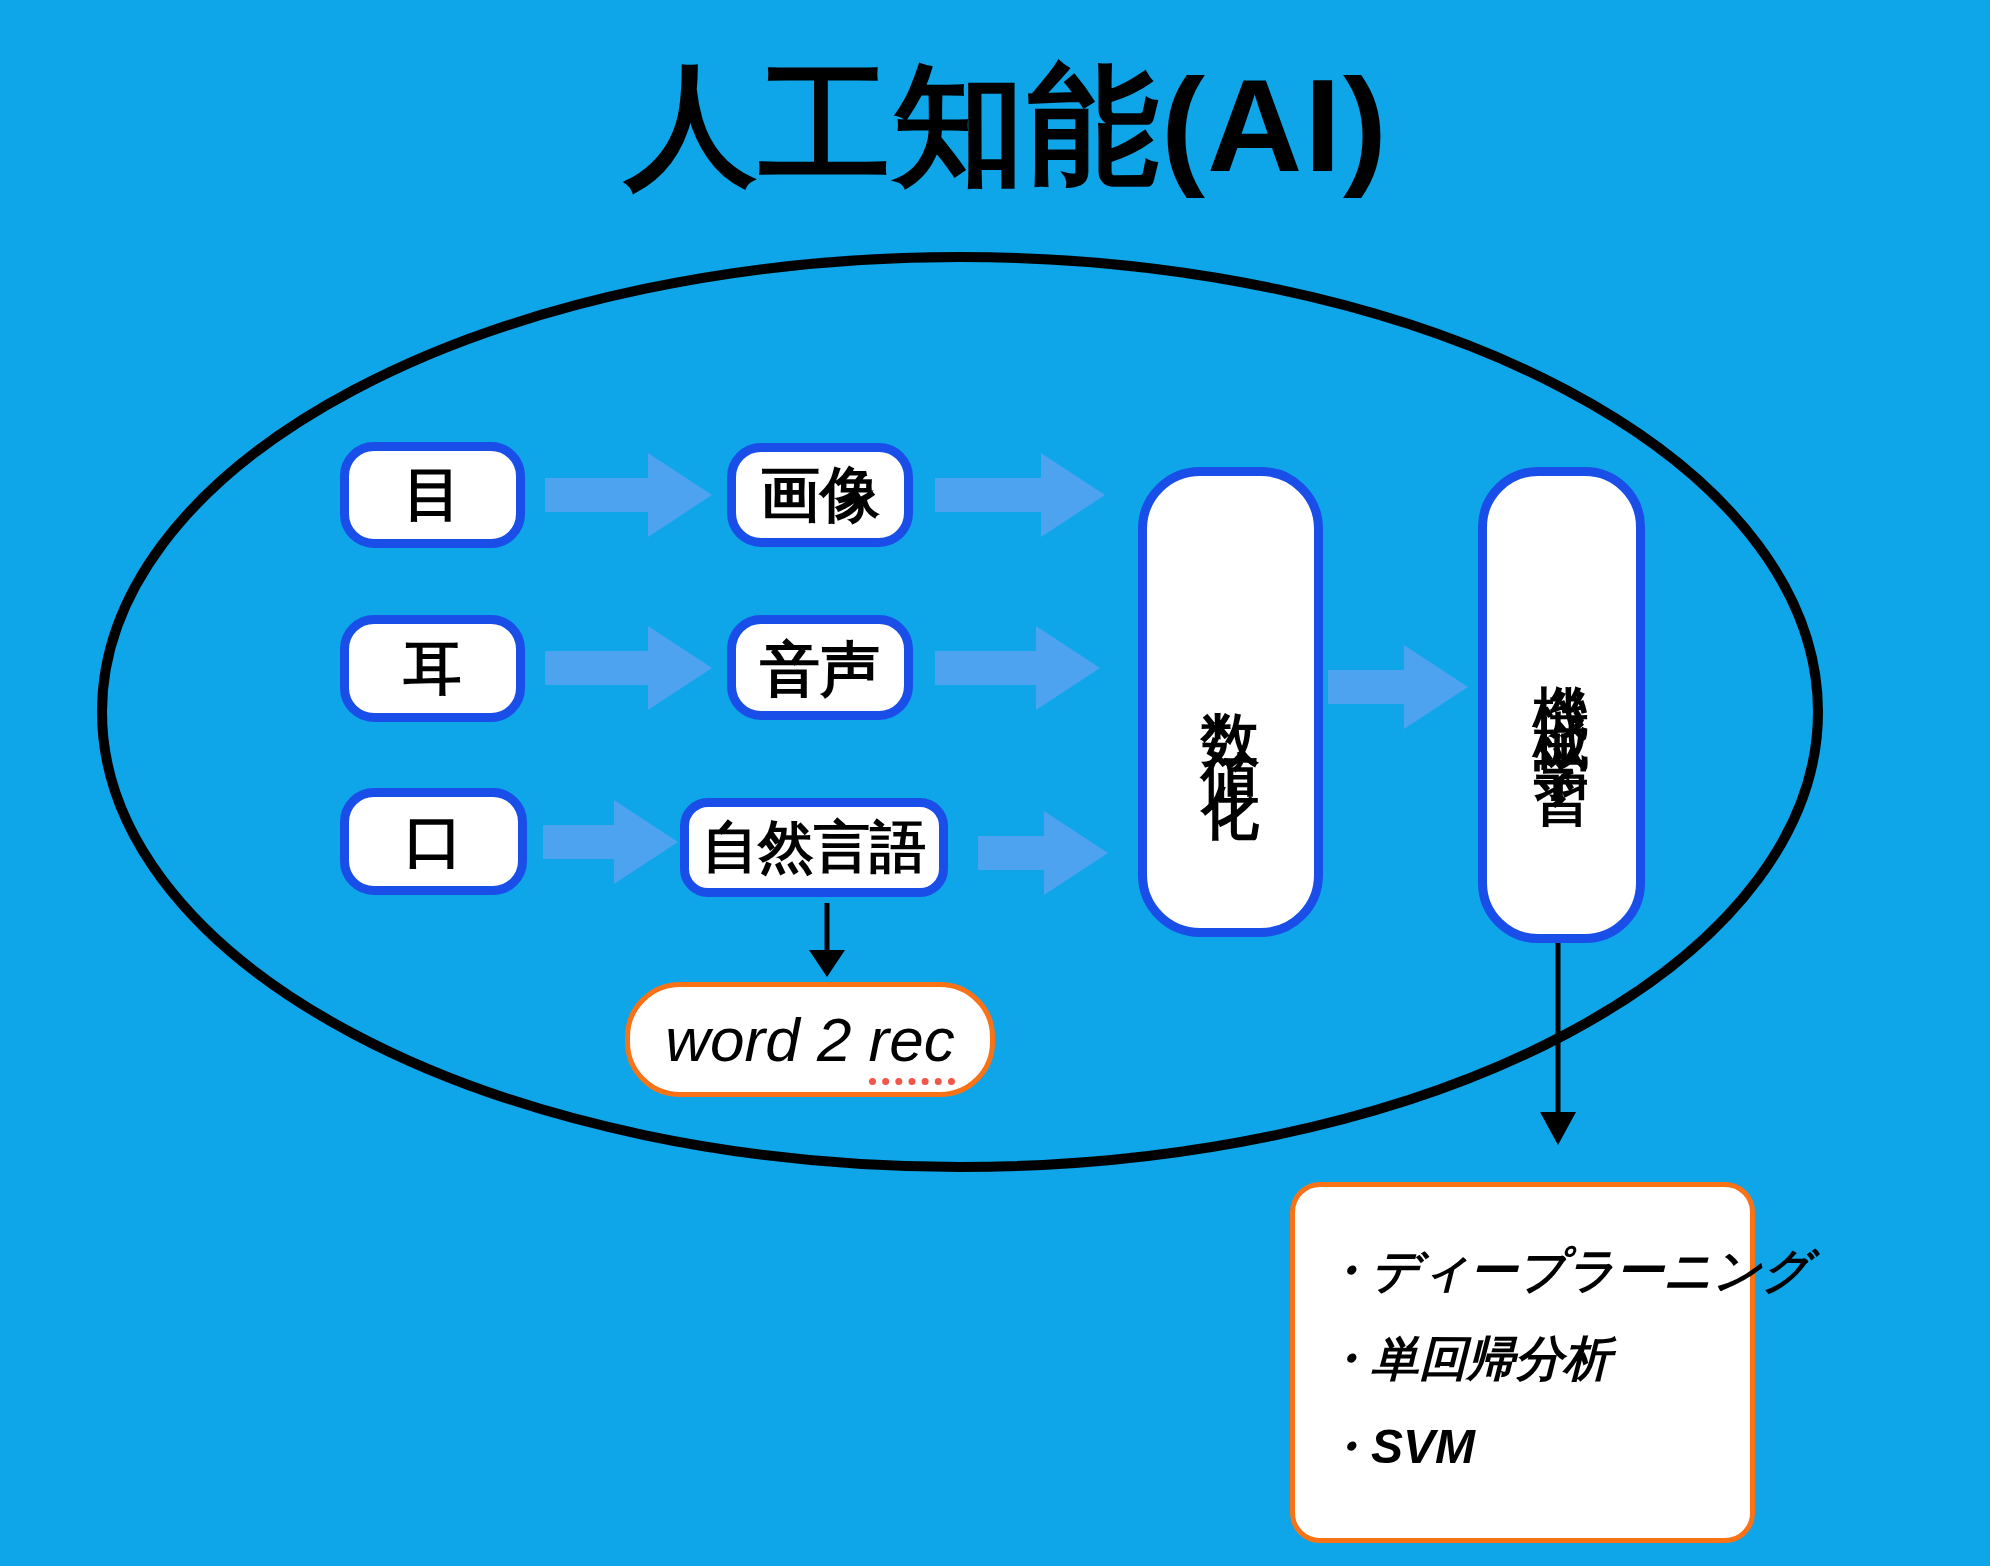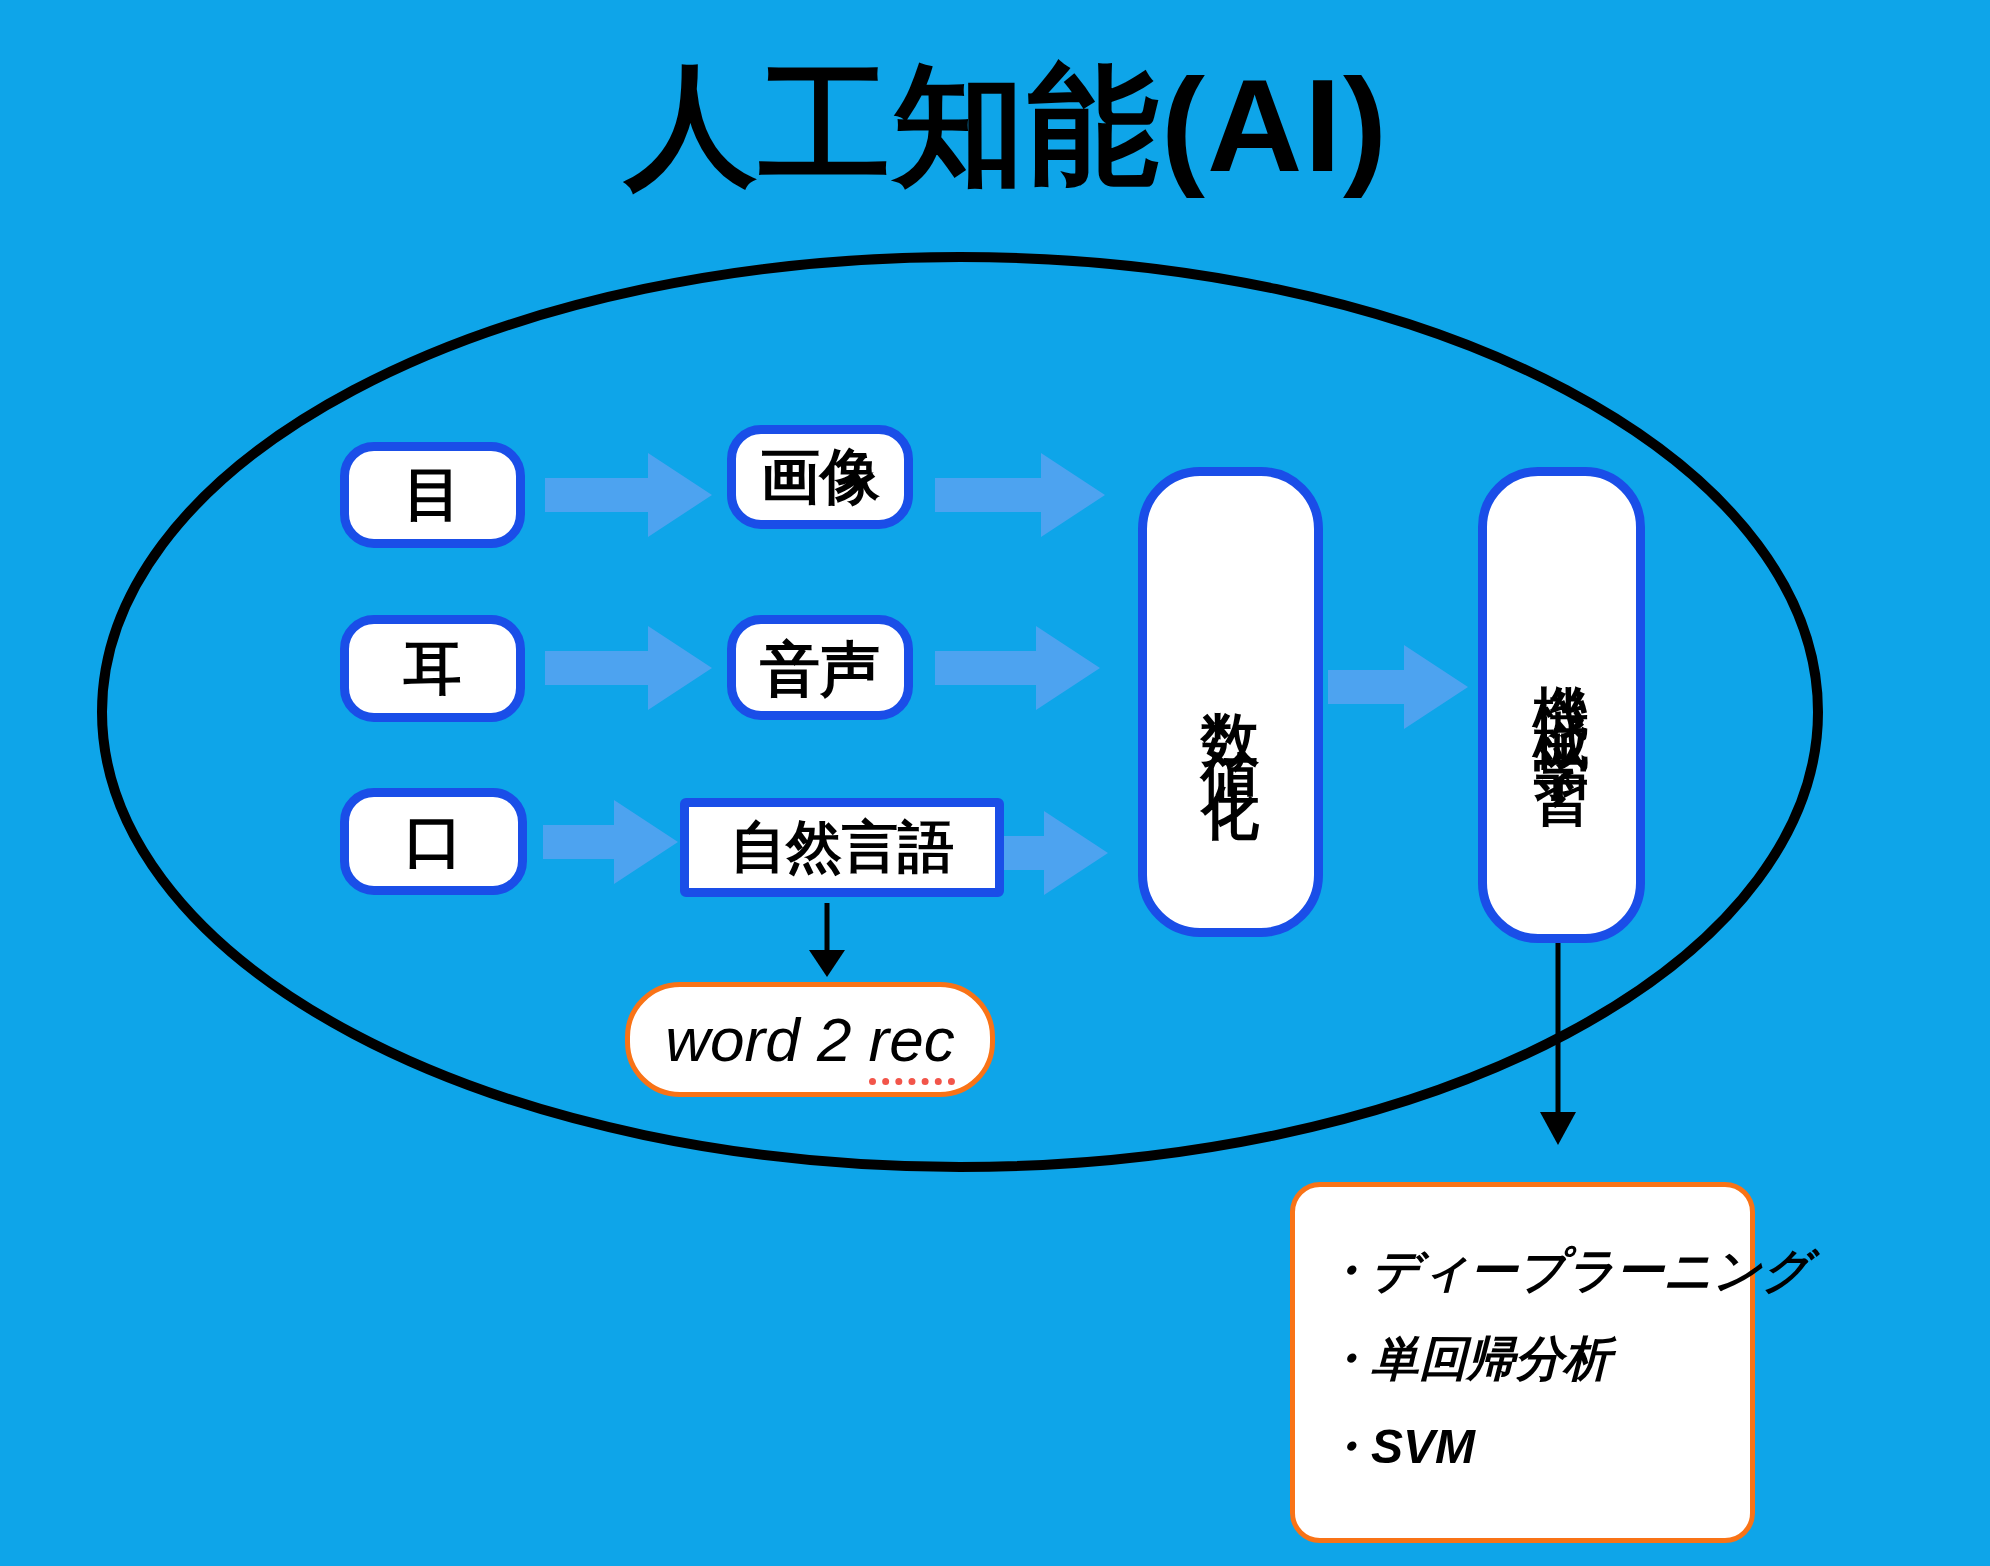"画像" .node-image { top: 425px -> 443px }
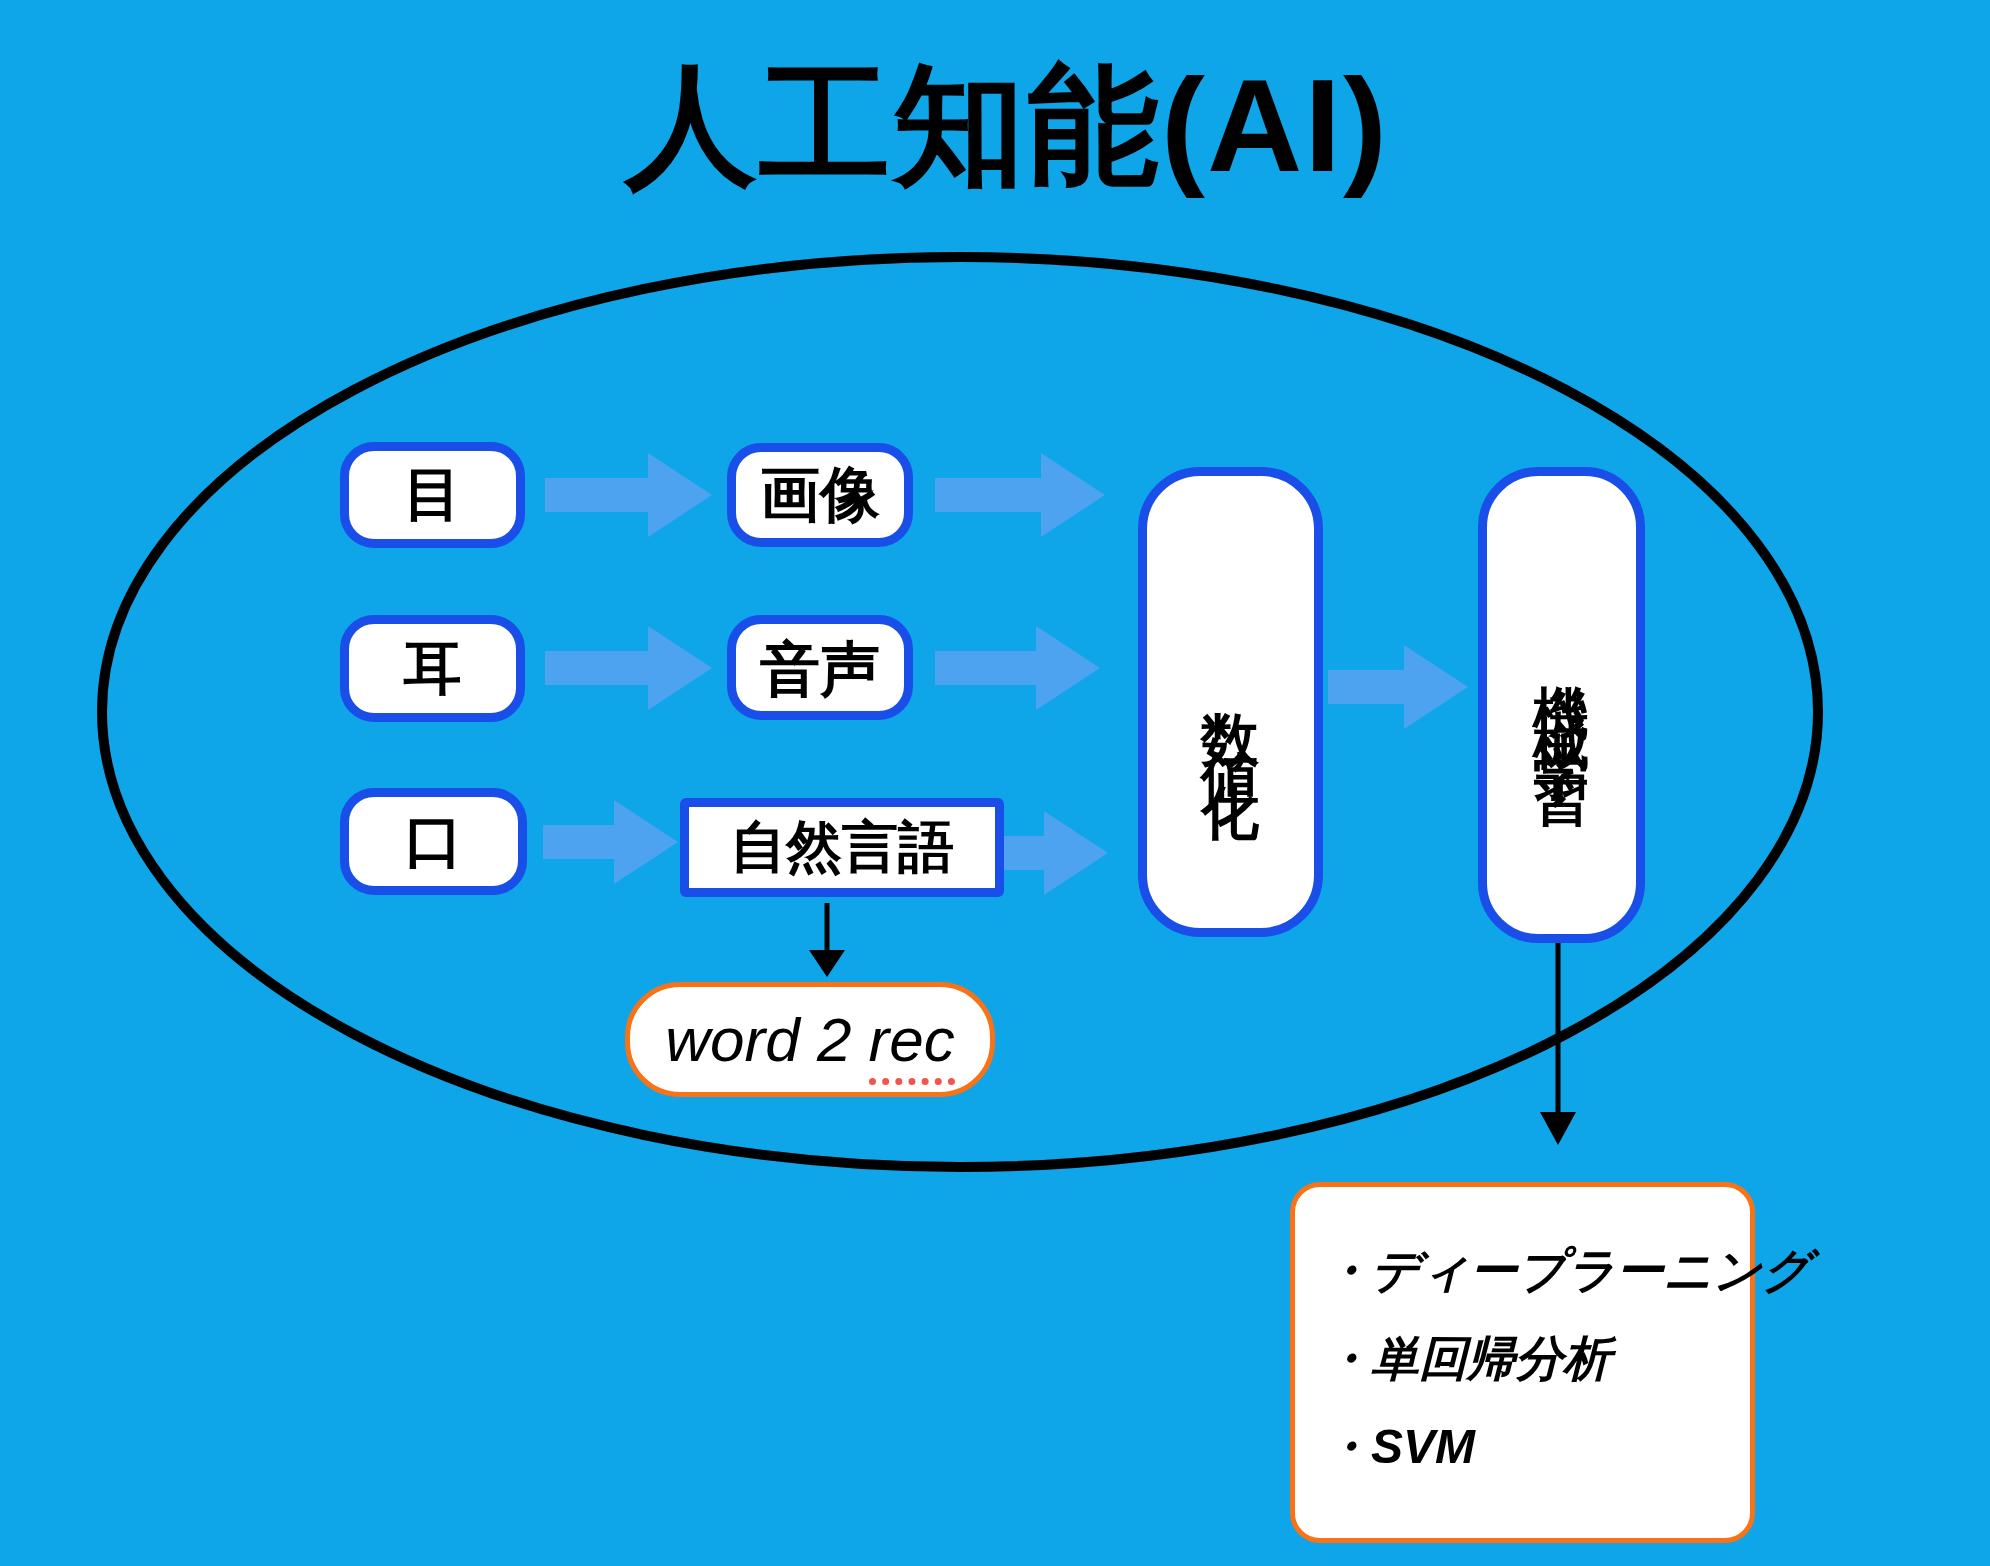"自然言語" .node-nl { border-radius: 6px -> 28px; width: 324px -> 268px }
